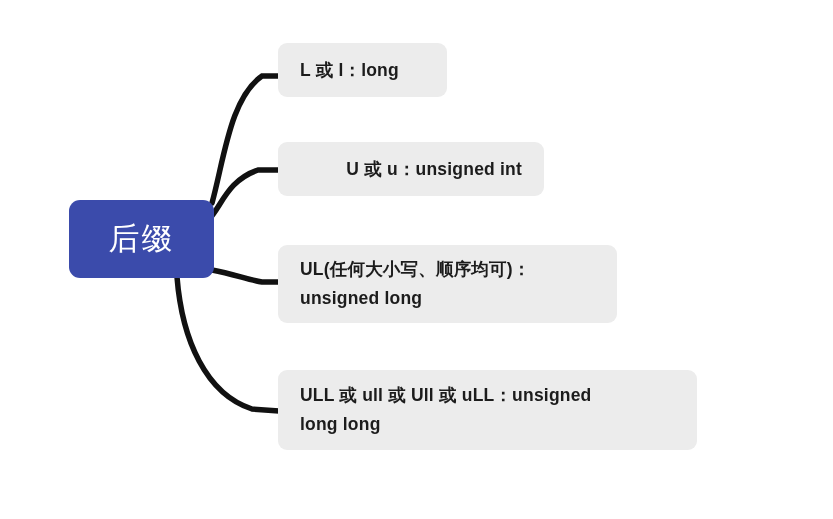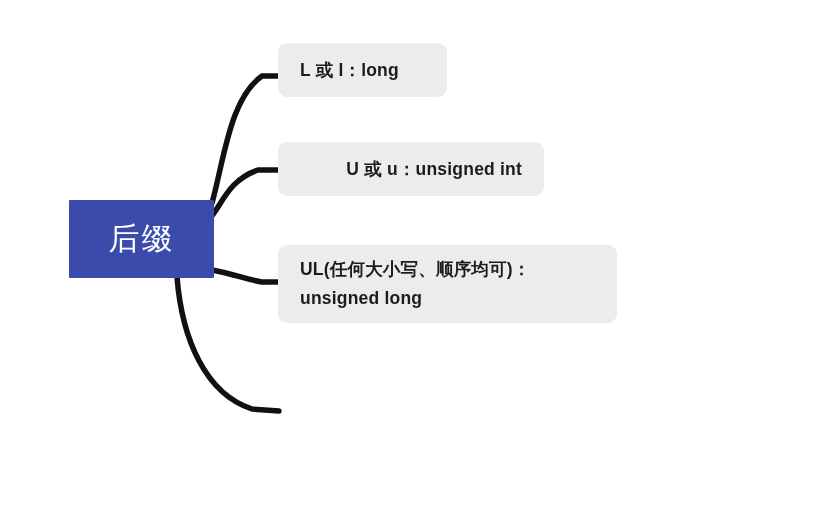"后缀" .root-node { border-radius: 1px -> 11px }
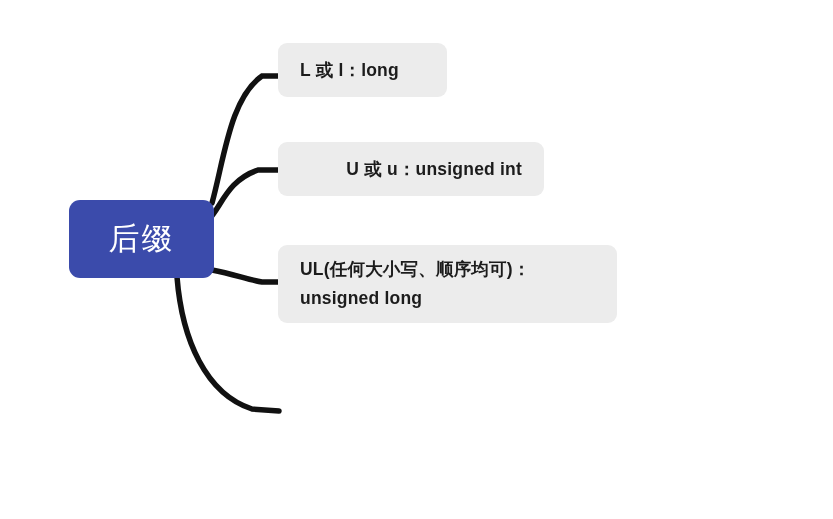"ULL 或 ull 或 Ull" div.leaf-node { html: none -> <div> <span>ULL 或 ull 或 Ull 或 uLL：unsigned long long</span> </div> }
